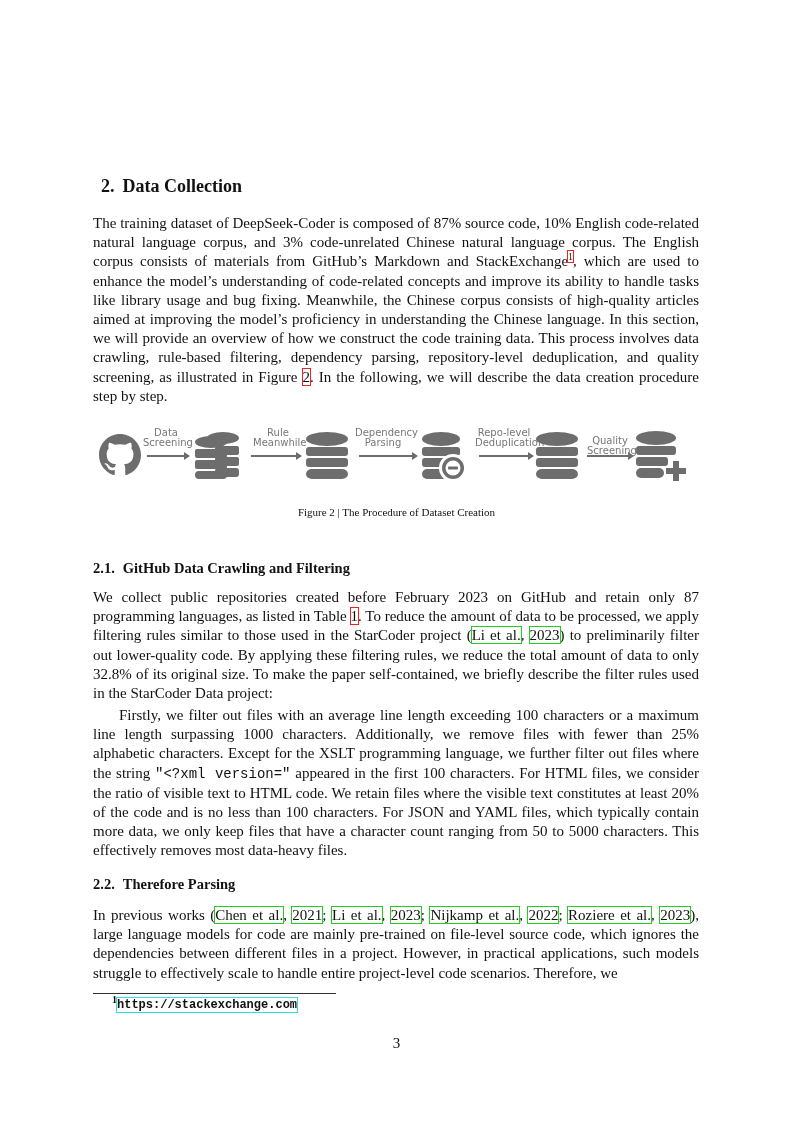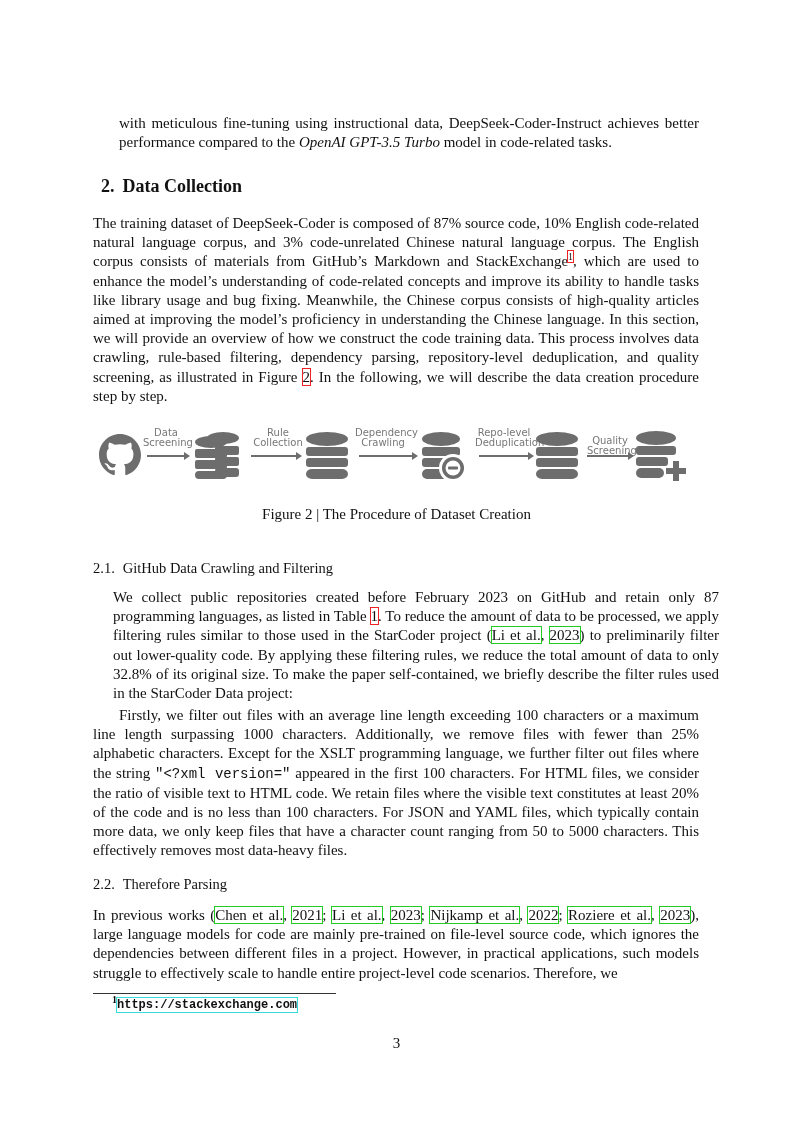"with meticulous fine-tuning using" div.block { html: <div> <p><span>with meticulous fine-tuning using instructional data, DeepSeek-Coder-Instruct achieves better performance compared to the </span><i>OpenAI GPT-3.5 Turbo</i><span> model in code-related tasks.</span></p> </div> -> none }
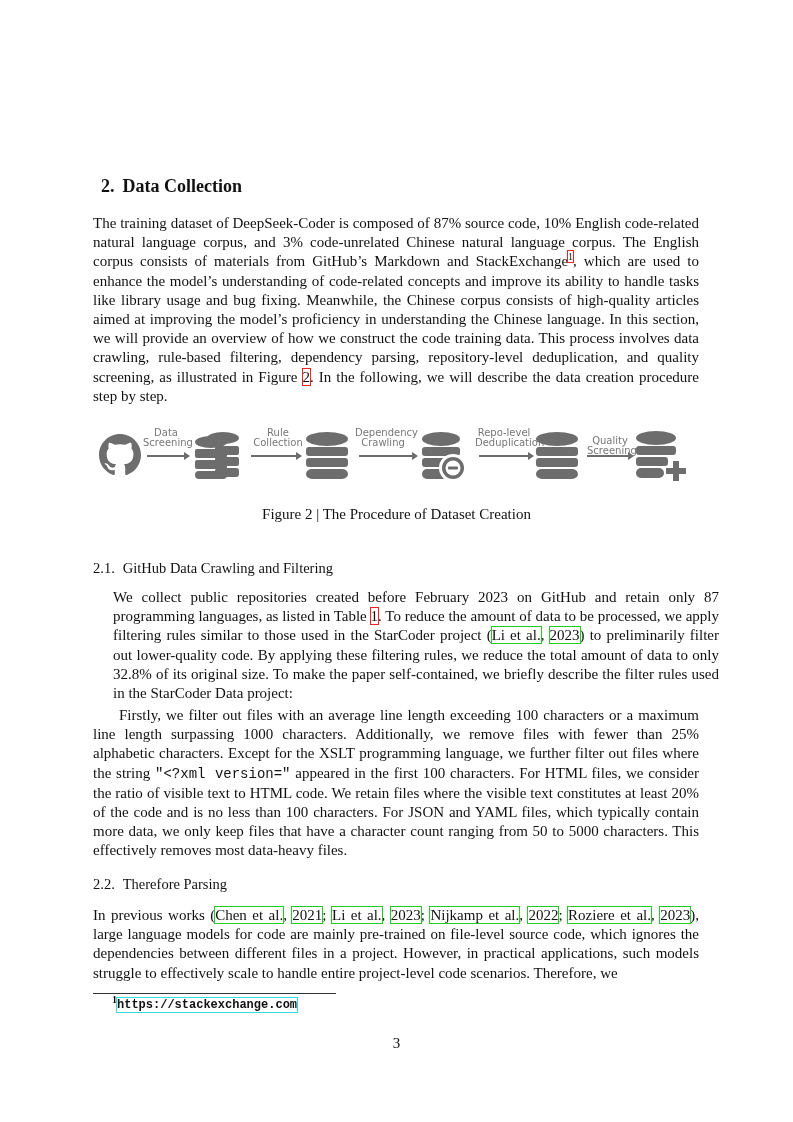"Collection" div { text: Collection -> Meanwhile }
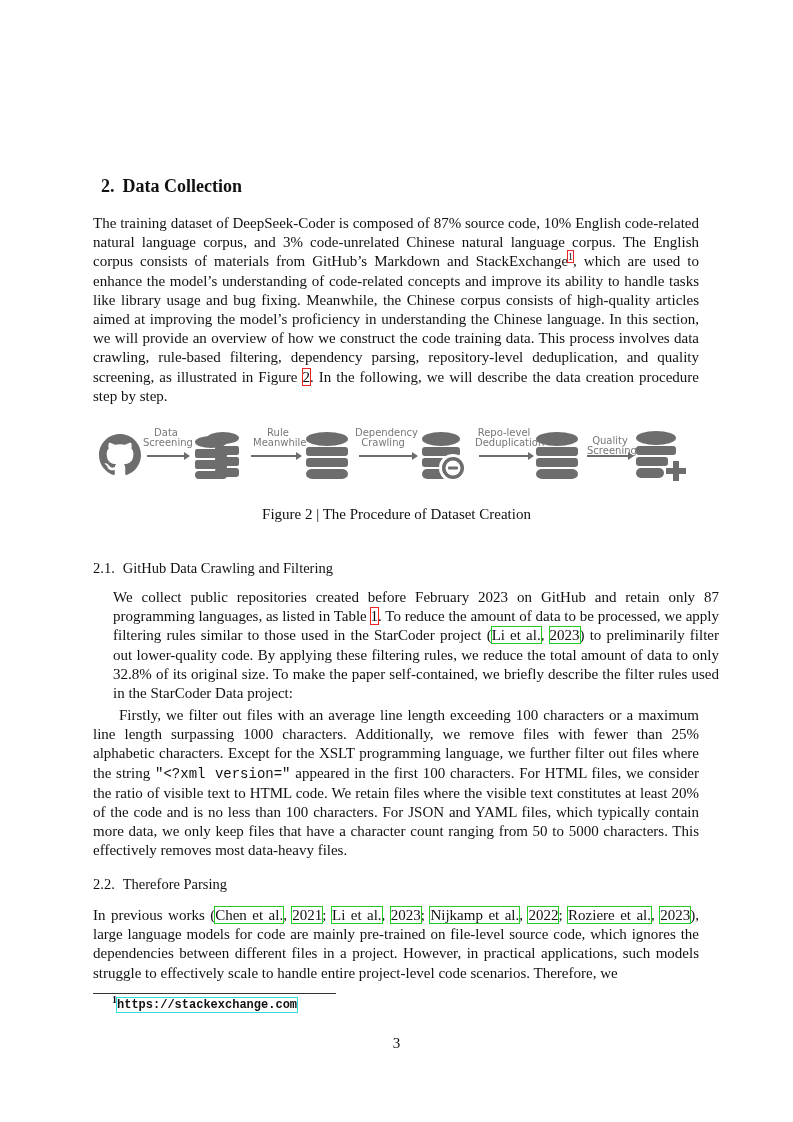"Crawling" div { text: Crawling -> Parsing }
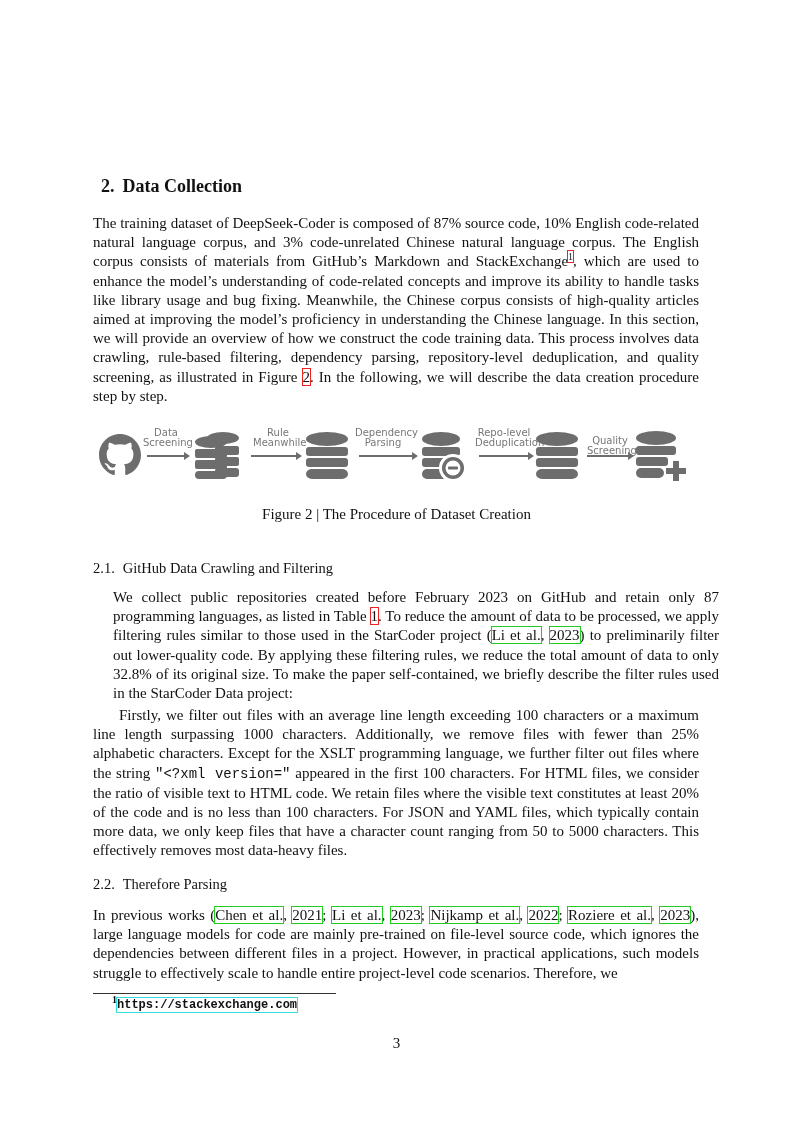"Figure 2 | The Procedure" .caption { font-size: 15px -> 11px }
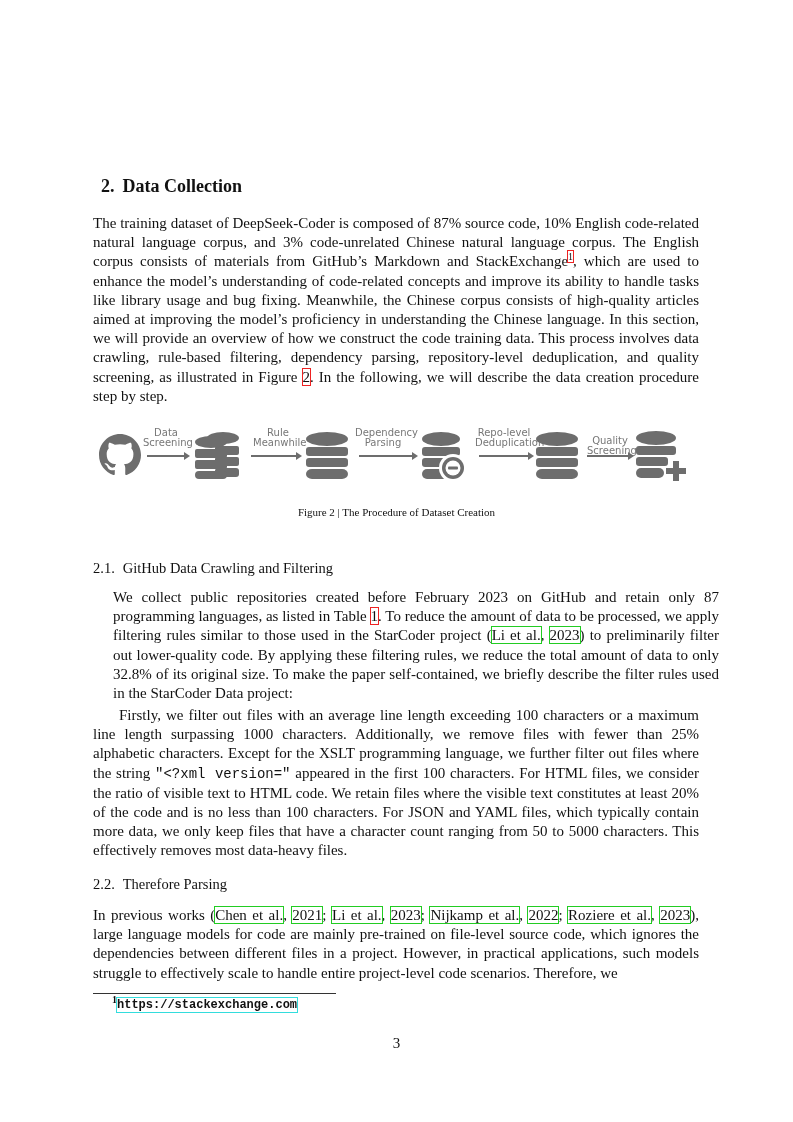"2.1. GitHub Data Crawling and" h3 { font-weight: normal -> bold }
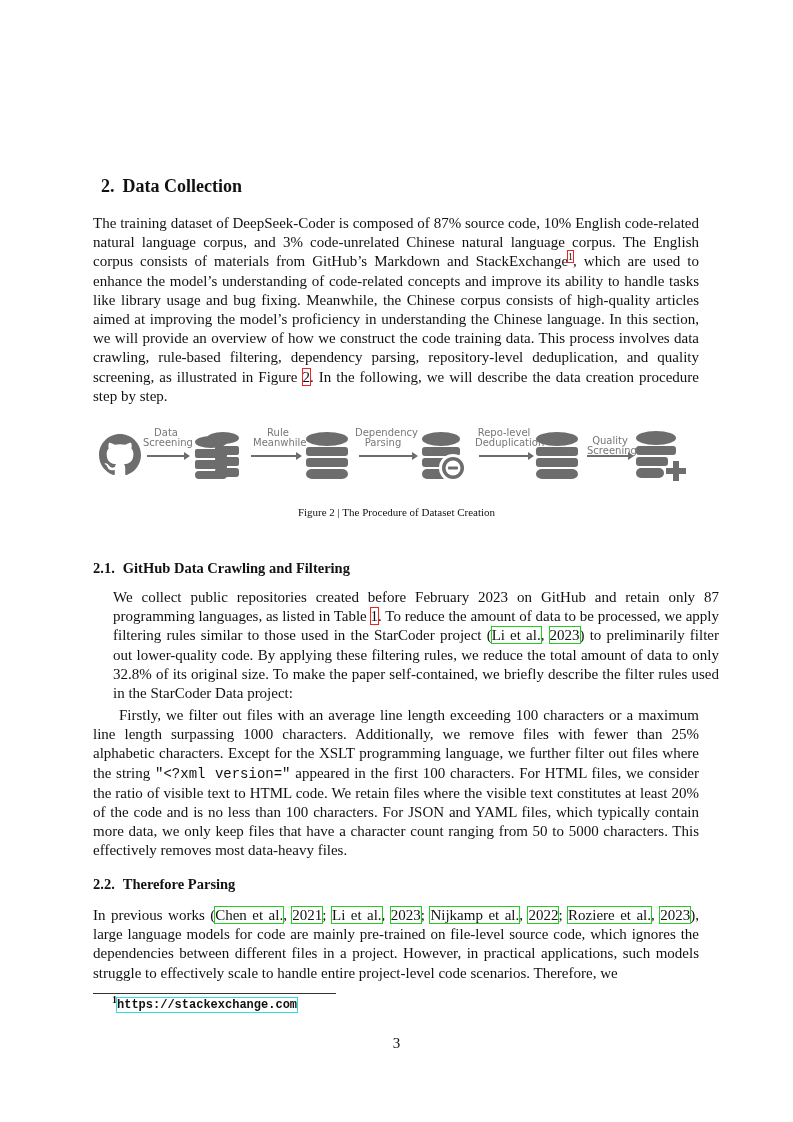"We collect public repositories created" div.block { margin-left: 20px -> none }
